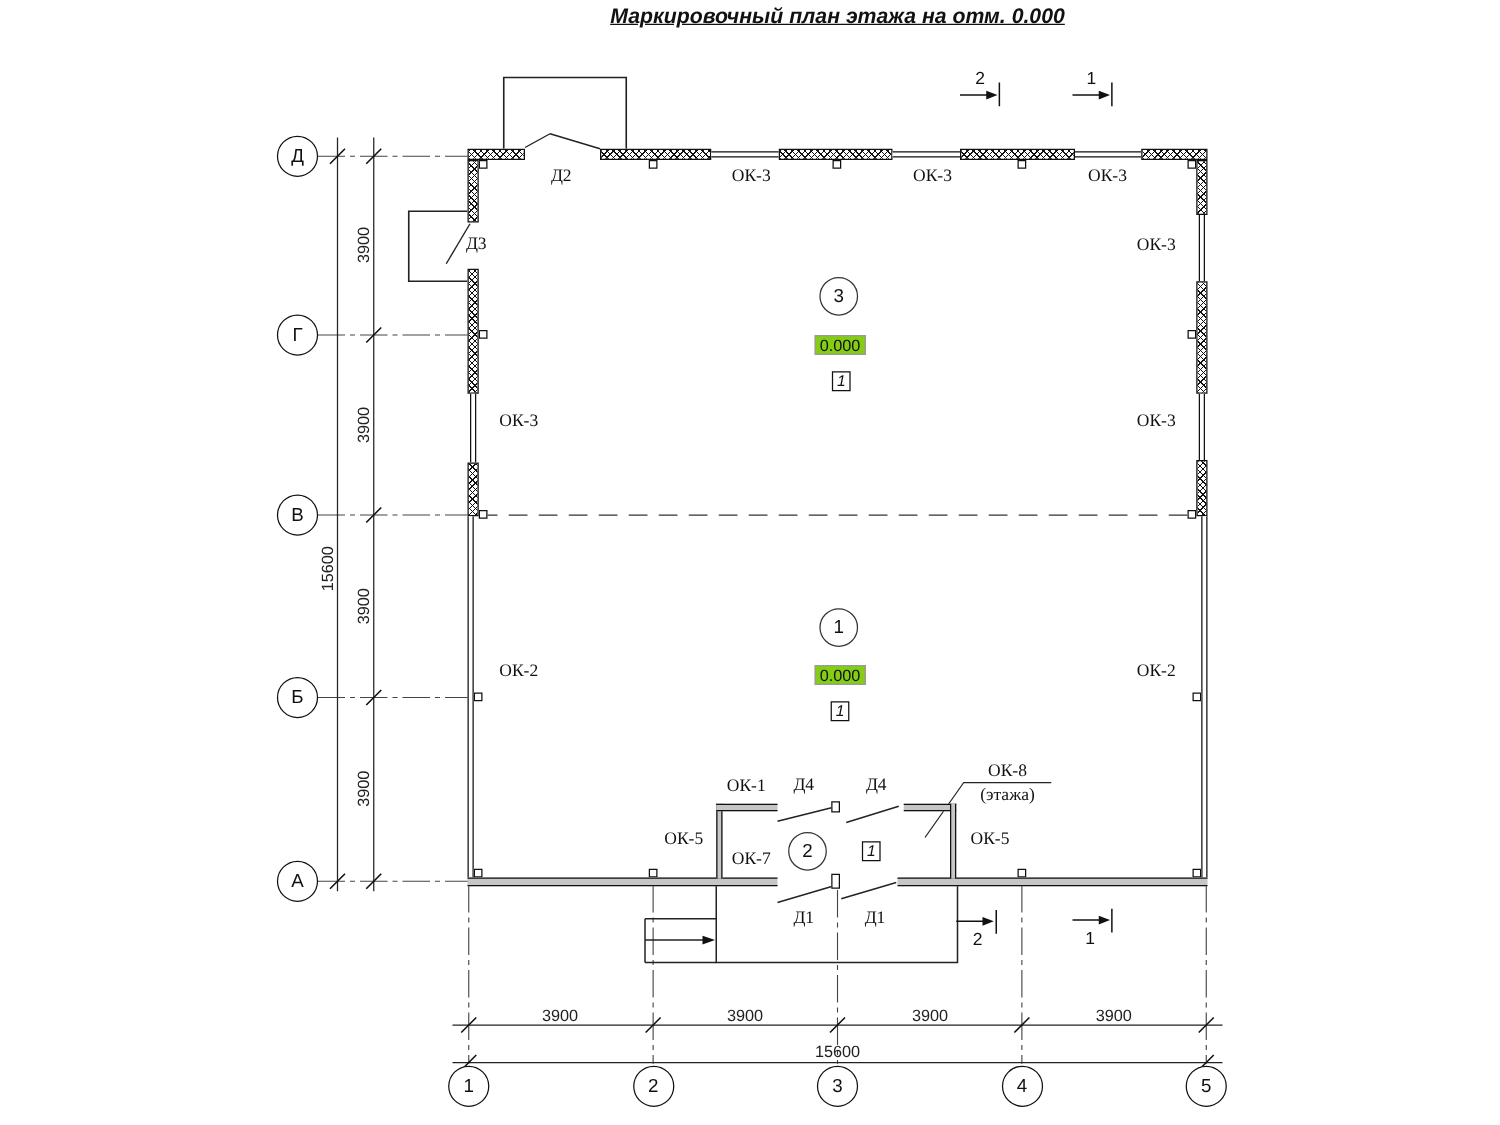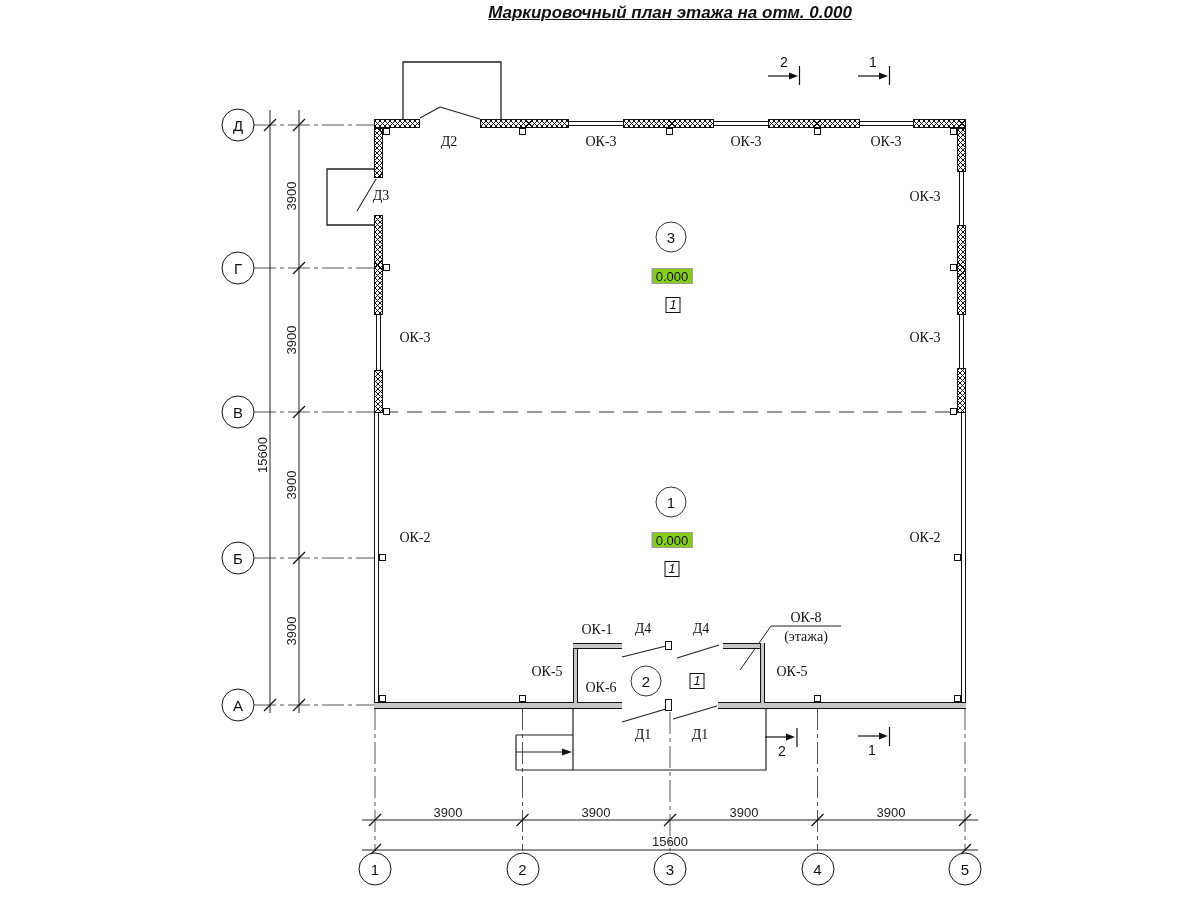"ОК-6" div.abs { text: ОК-6 -> ОК-7 }
